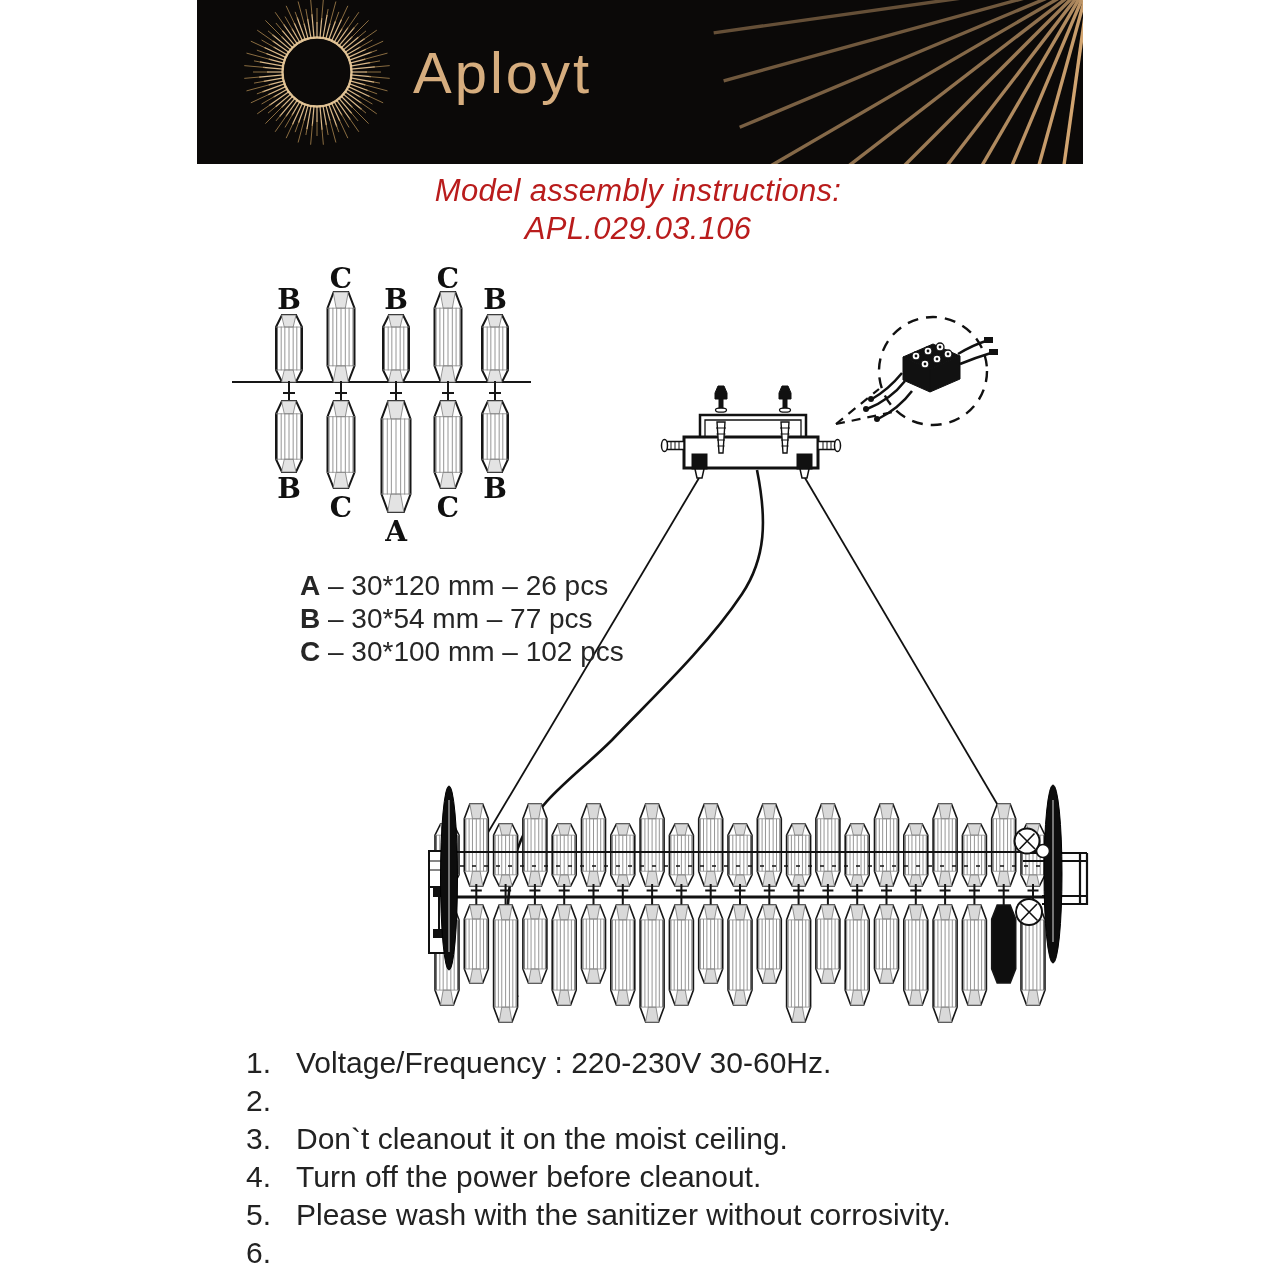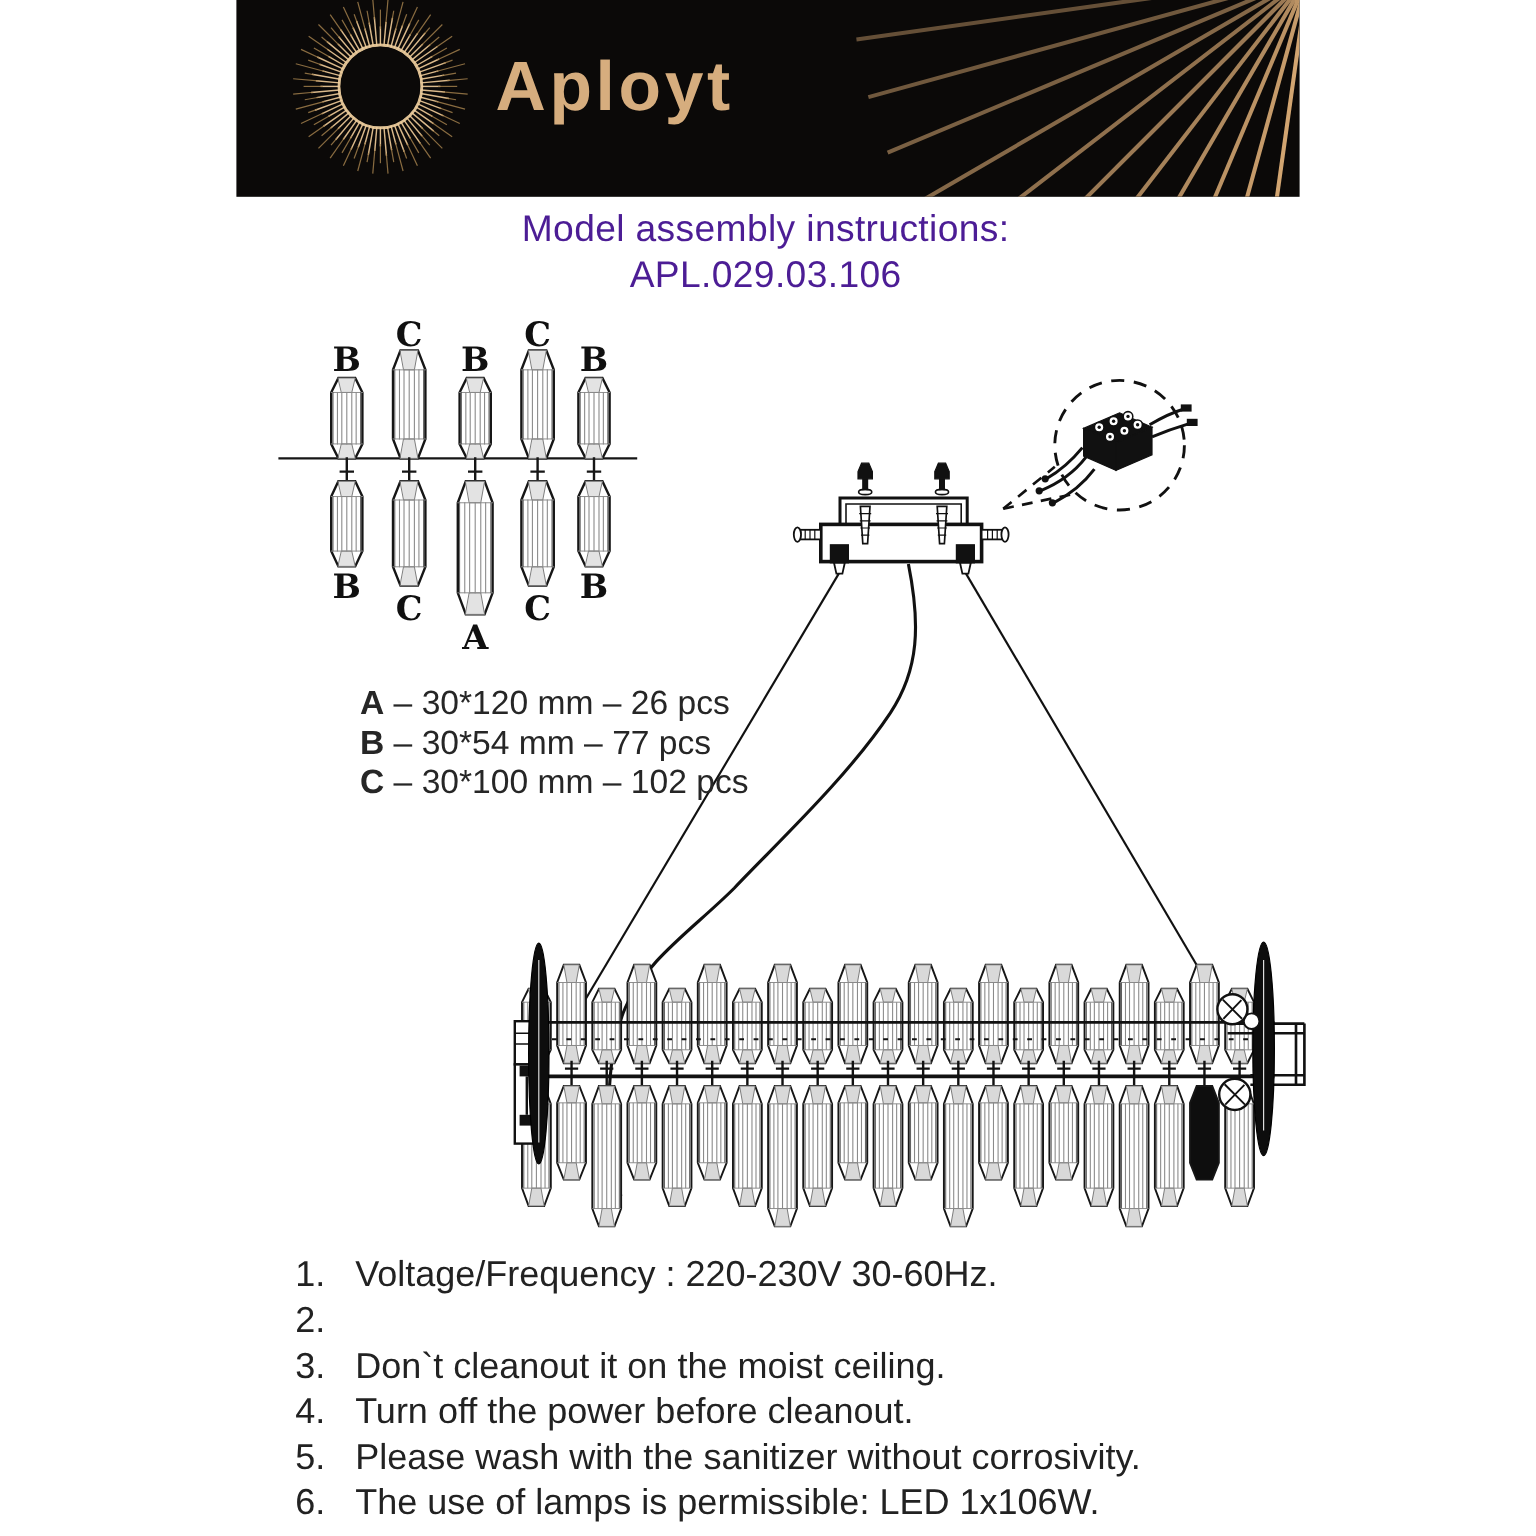"Aployt" .wordmark { font-weight: 700 -> 400 }
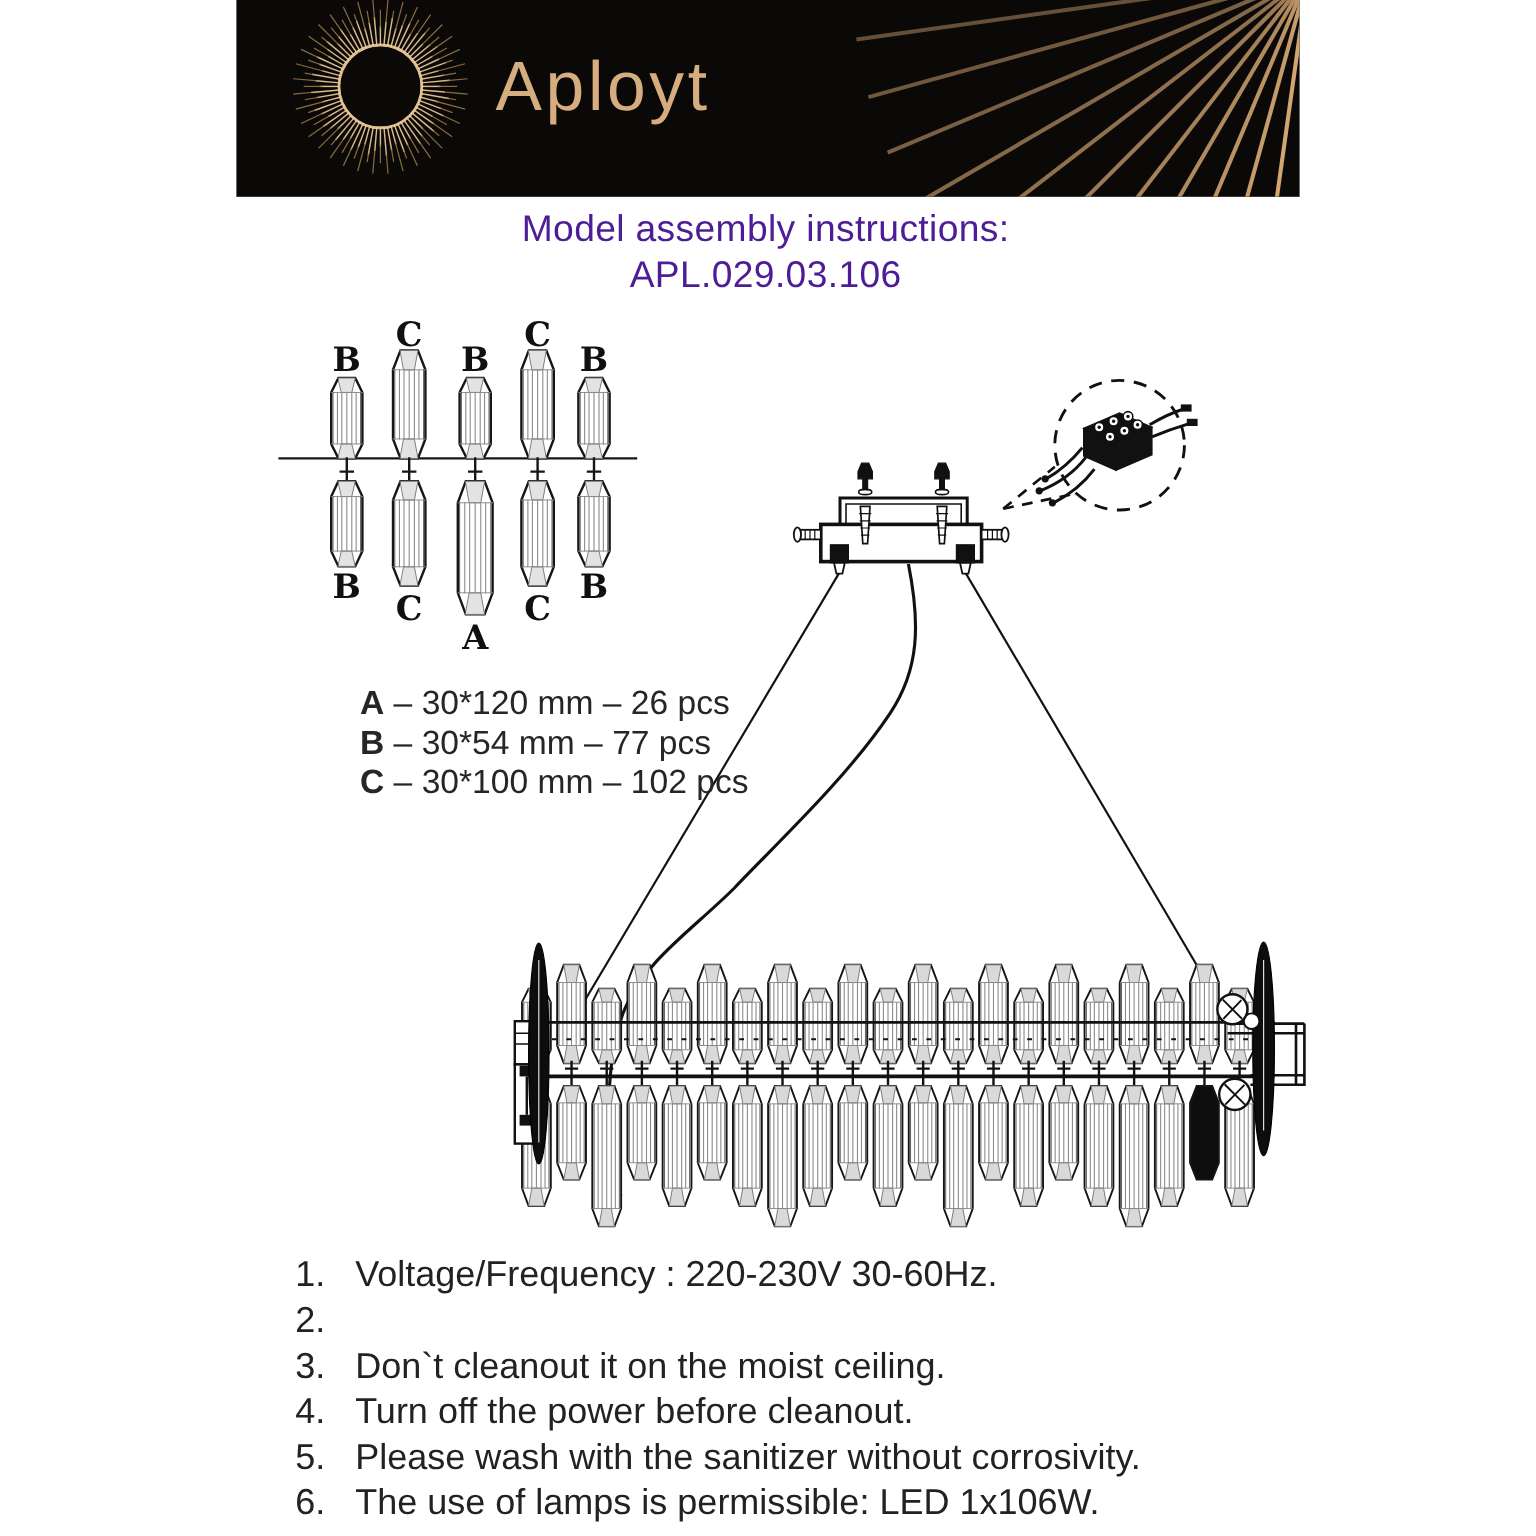"Model assembly instructions:" .title { color: #4c1d95 -> #b91c1c; font-style: none -> italic }
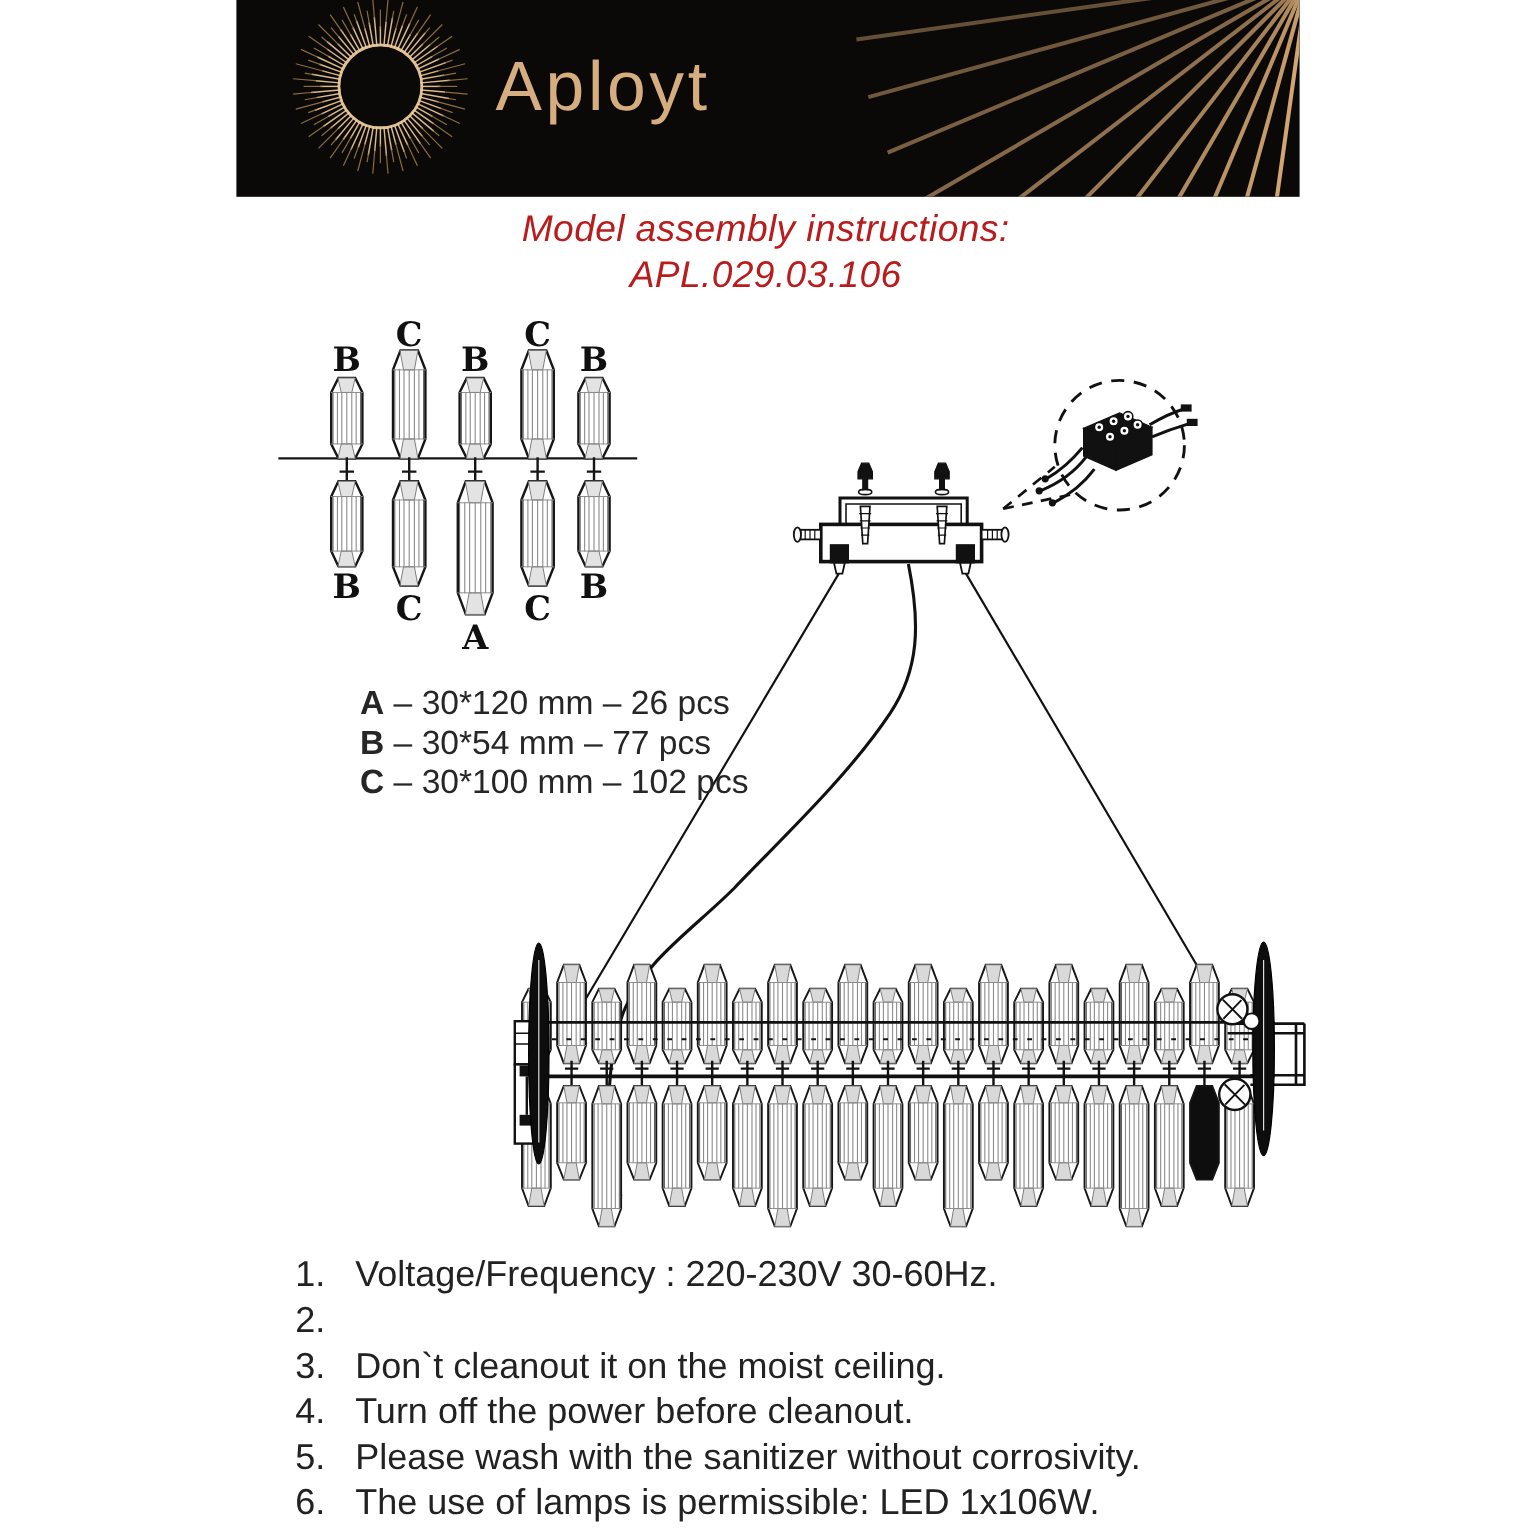"The use of lamps is" span.txt { html: <span>The use of lamps is permissible: LED 1x106W.</span> -> none }
